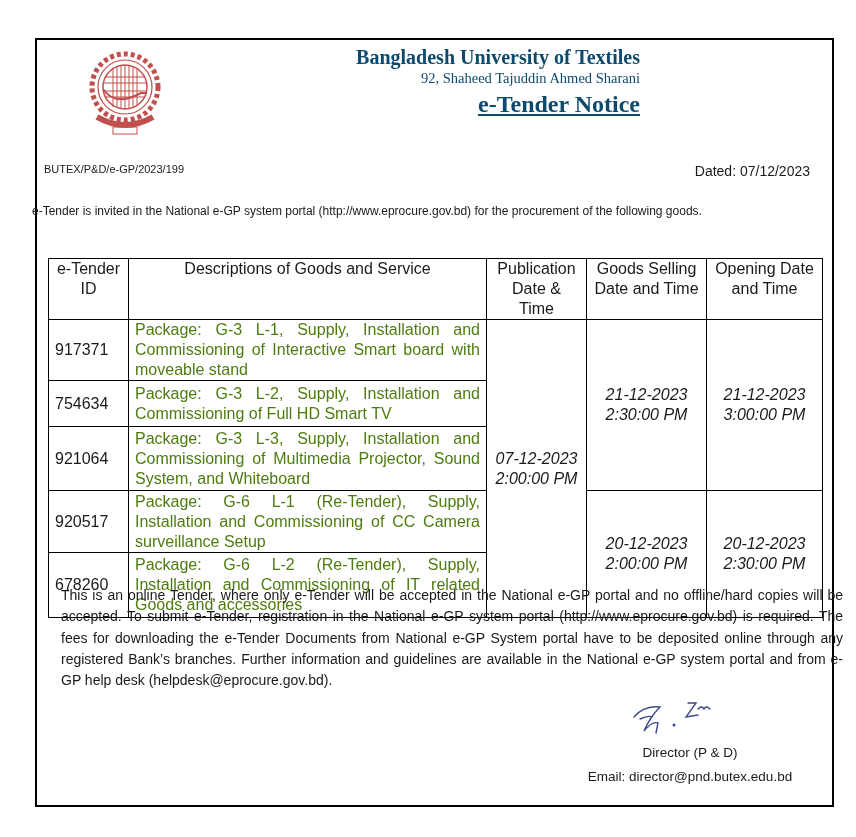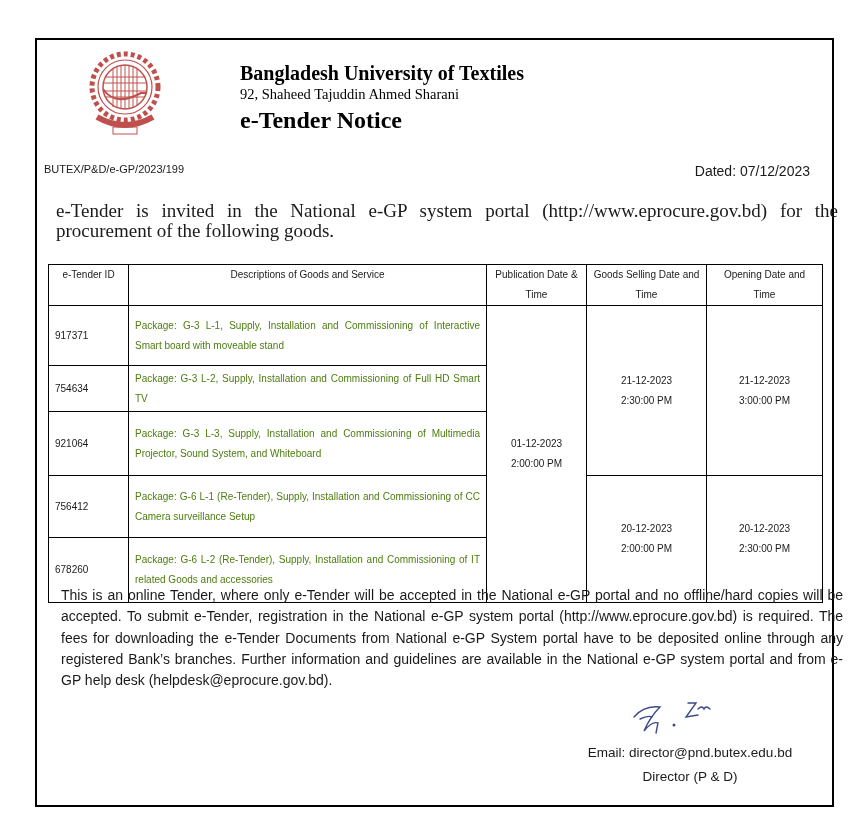"Bangladesh University of Textiles" .header-block { color: #000000 -> #0c4a6e; margin-top: 16px -> none; text-align: left -> right }
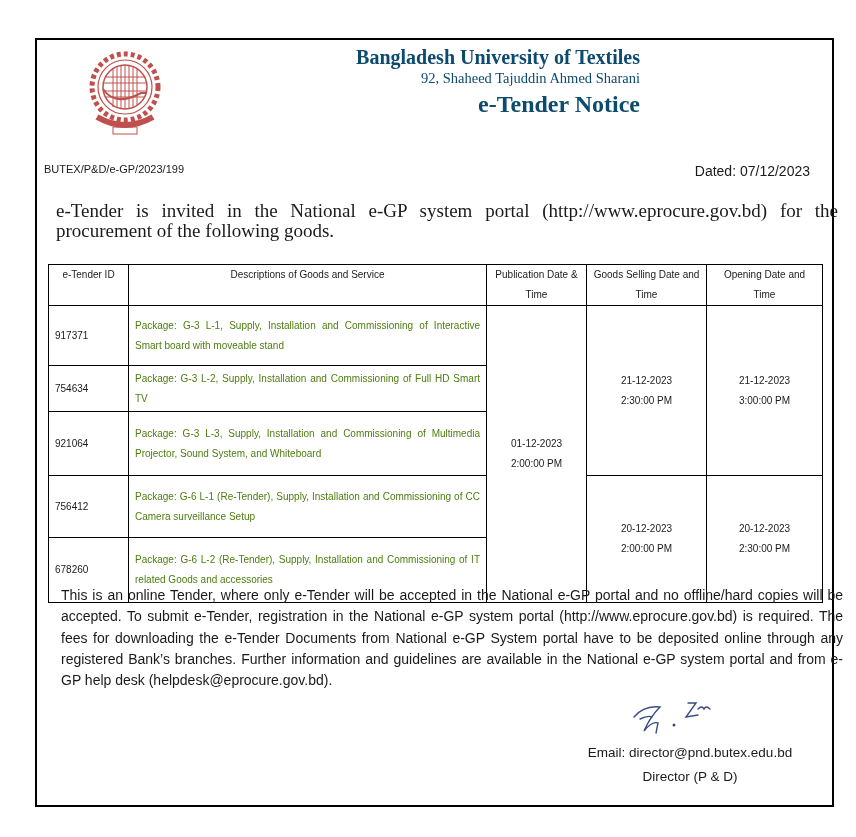"e-Tender Notice" .notice-title { text-decoration: none -> underline }
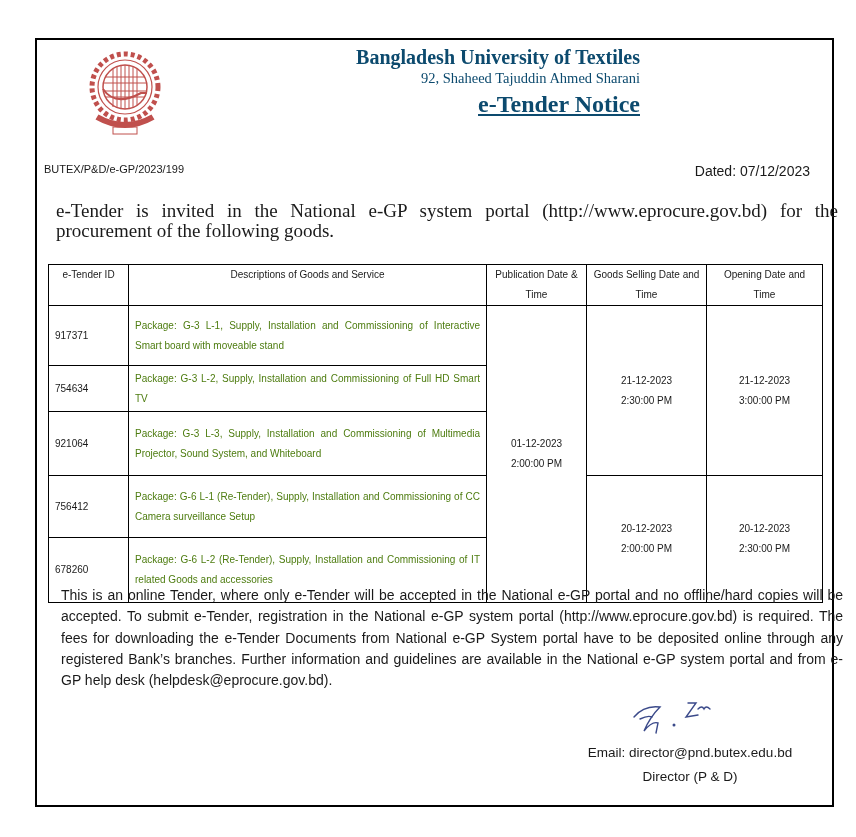"e-Tender is invited in the" .intro { font-family: Liberation Serif, serif -> none; font-size: 19px -> 12px; left: 56px -> 32px }
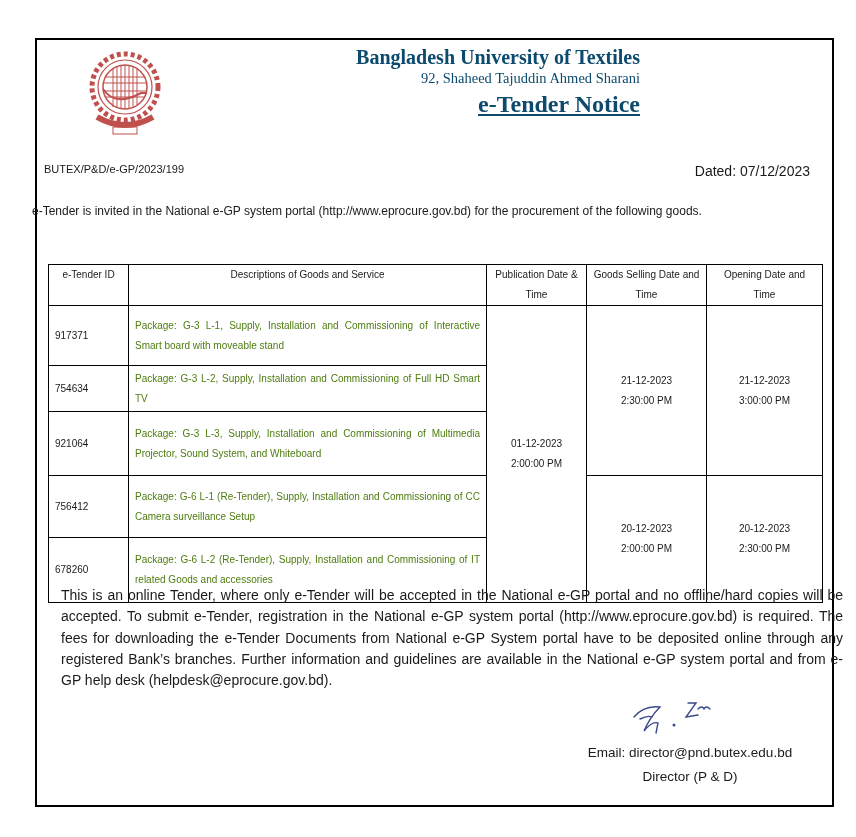"e-Tender ID" table.tender { font-size: 10px -> 16px; top: 264px -> 258px }
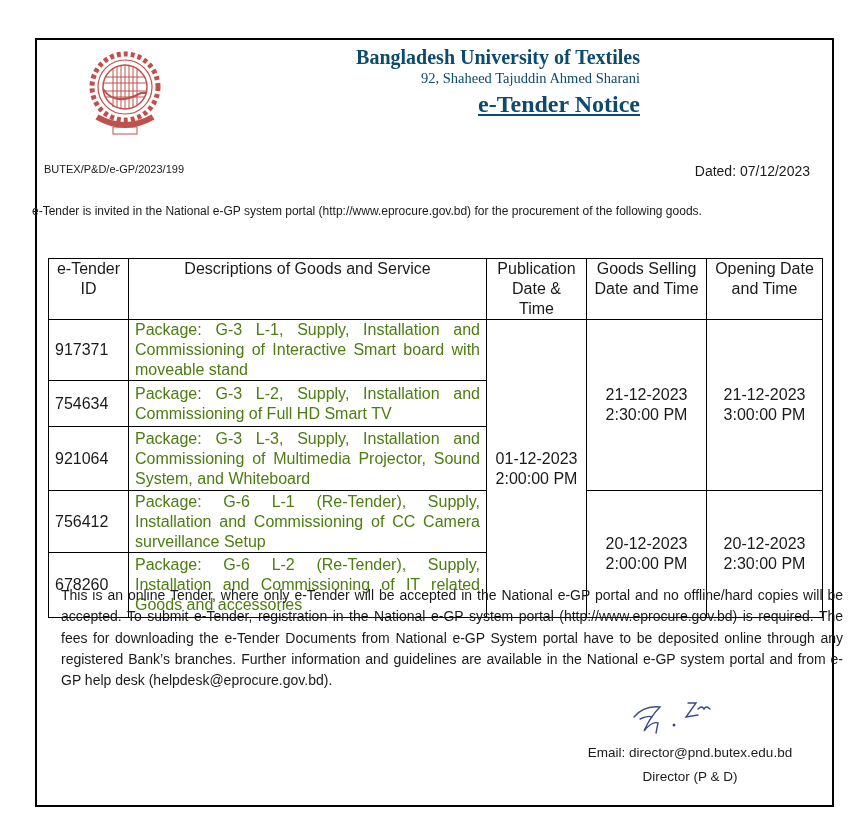"21-12-2023" .c-date { font-style: none -> italic }
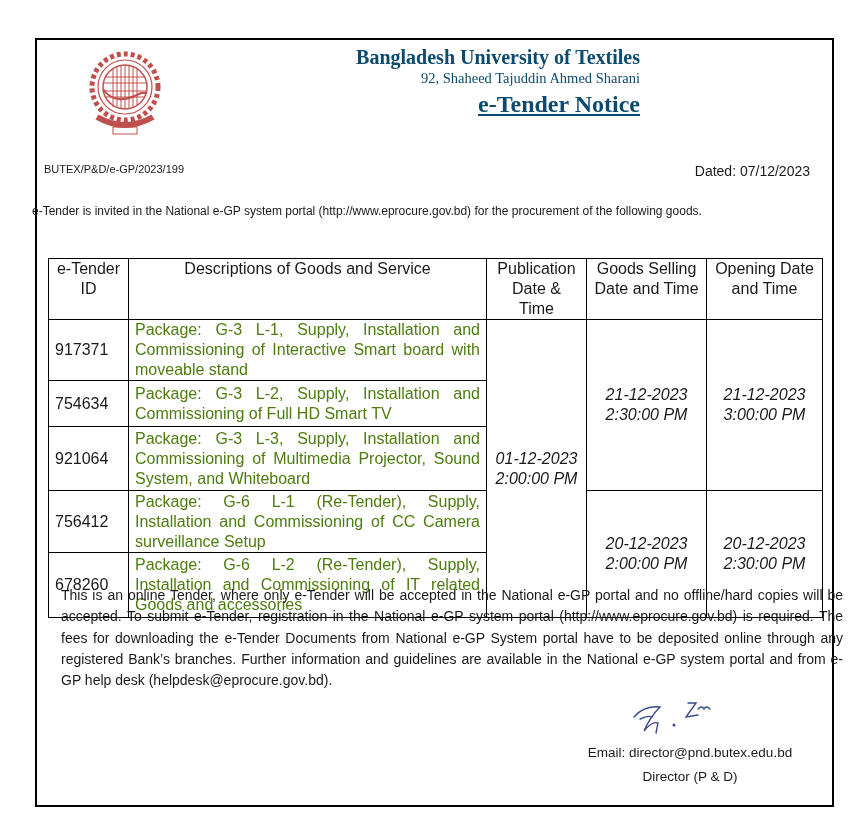"01-12-2023" div { text: 01-12-2023 -> 07-12-2023 }
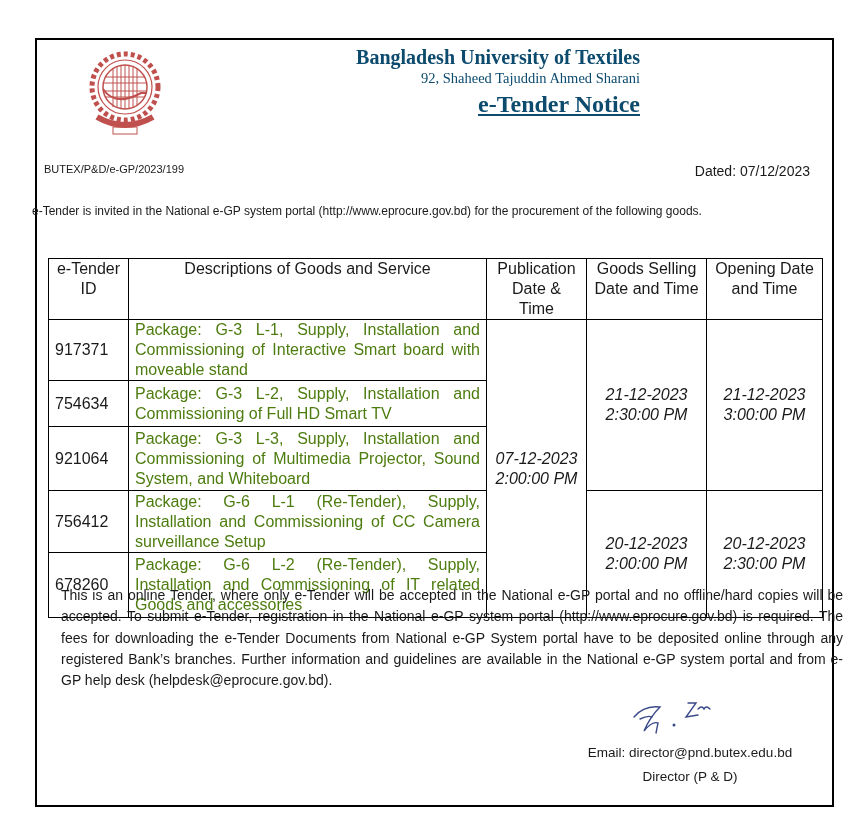"756412" td.c-id { text: 756412 -> 920517 }
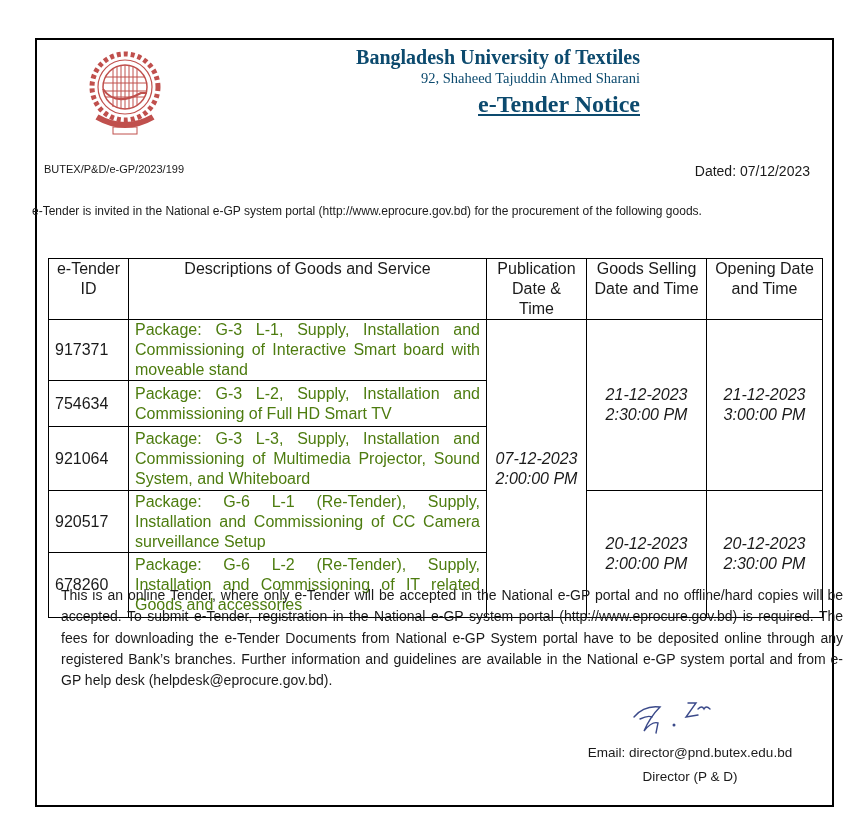"Email: director@pnd.butex.edu.bd" div { order: before "Director (P & D)" -> after "Director (P & D)" }
